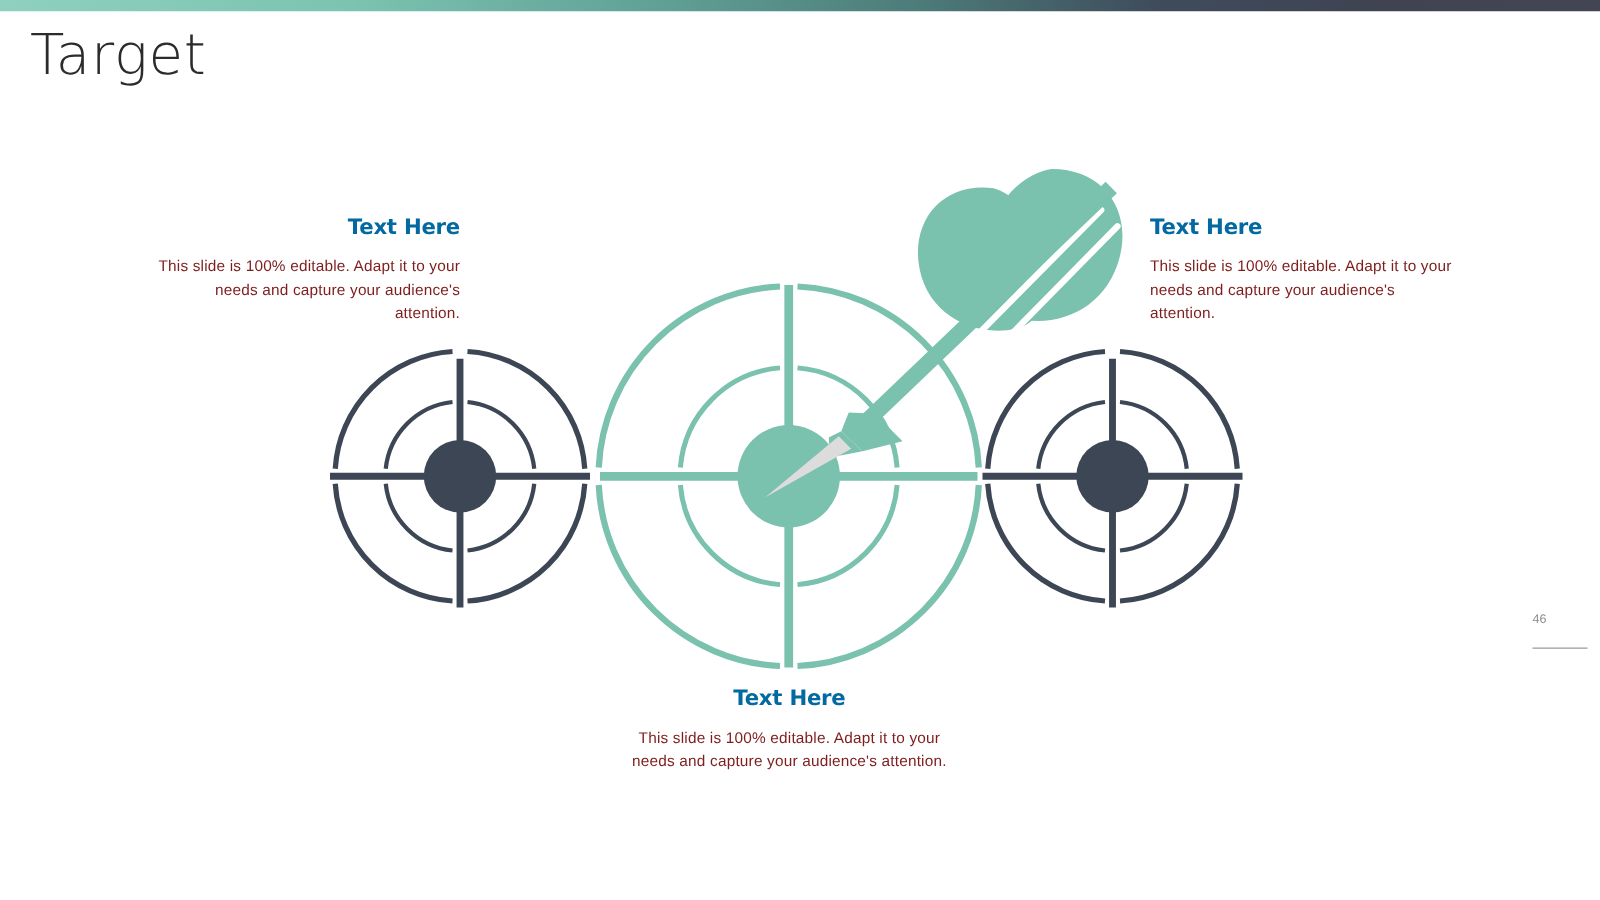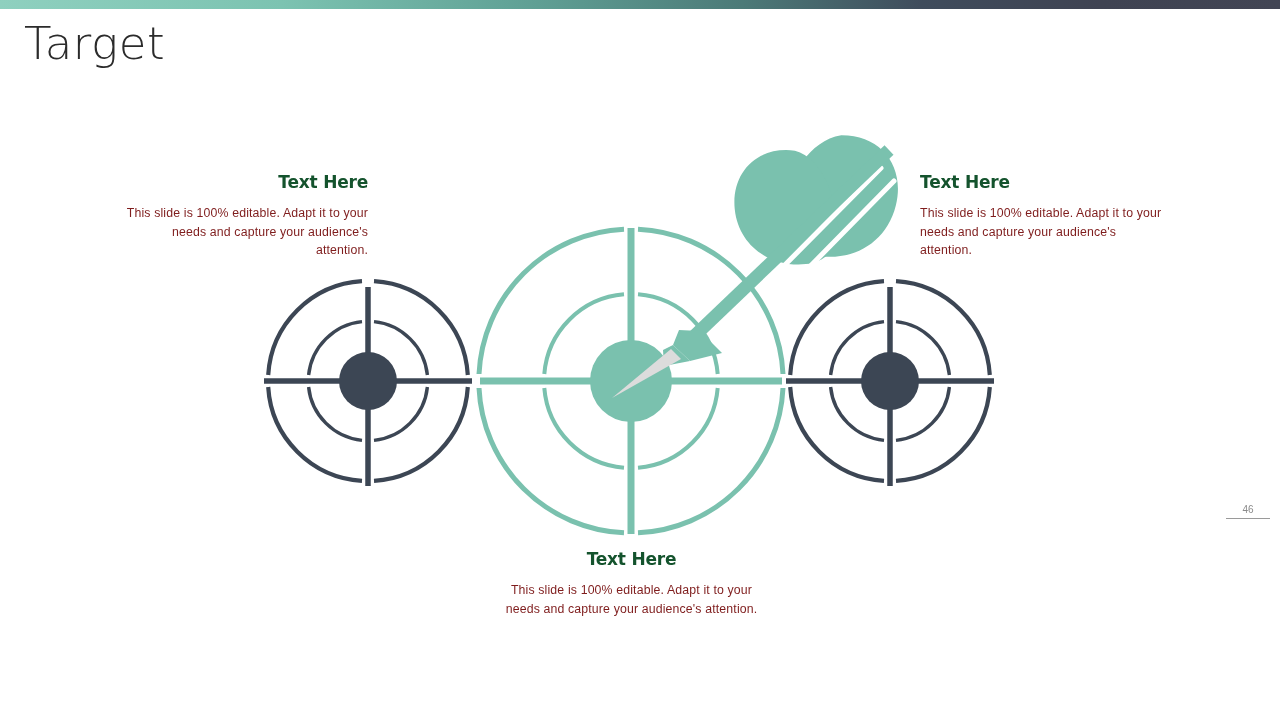"Text Here" .tb-heading { color: #14532d -> #0369a1 }
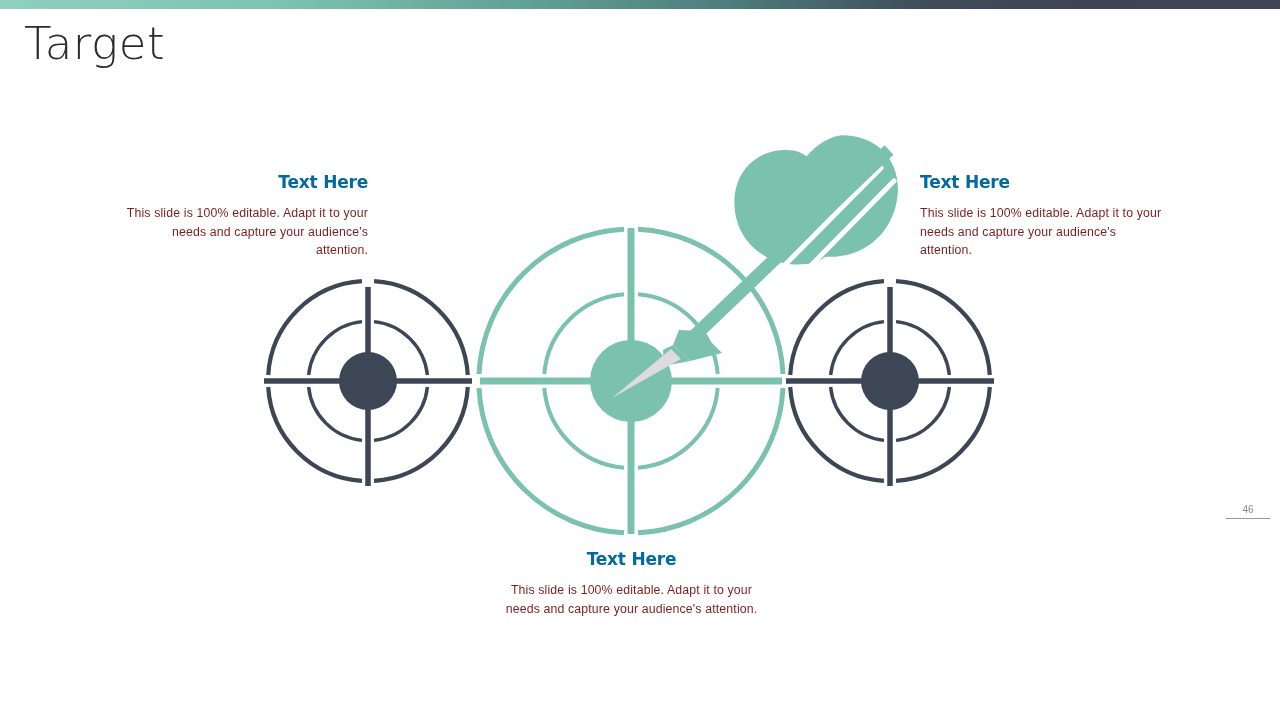"46" .page-num { padding-bottom: 3px -> 17px; text-align: center -> none }
